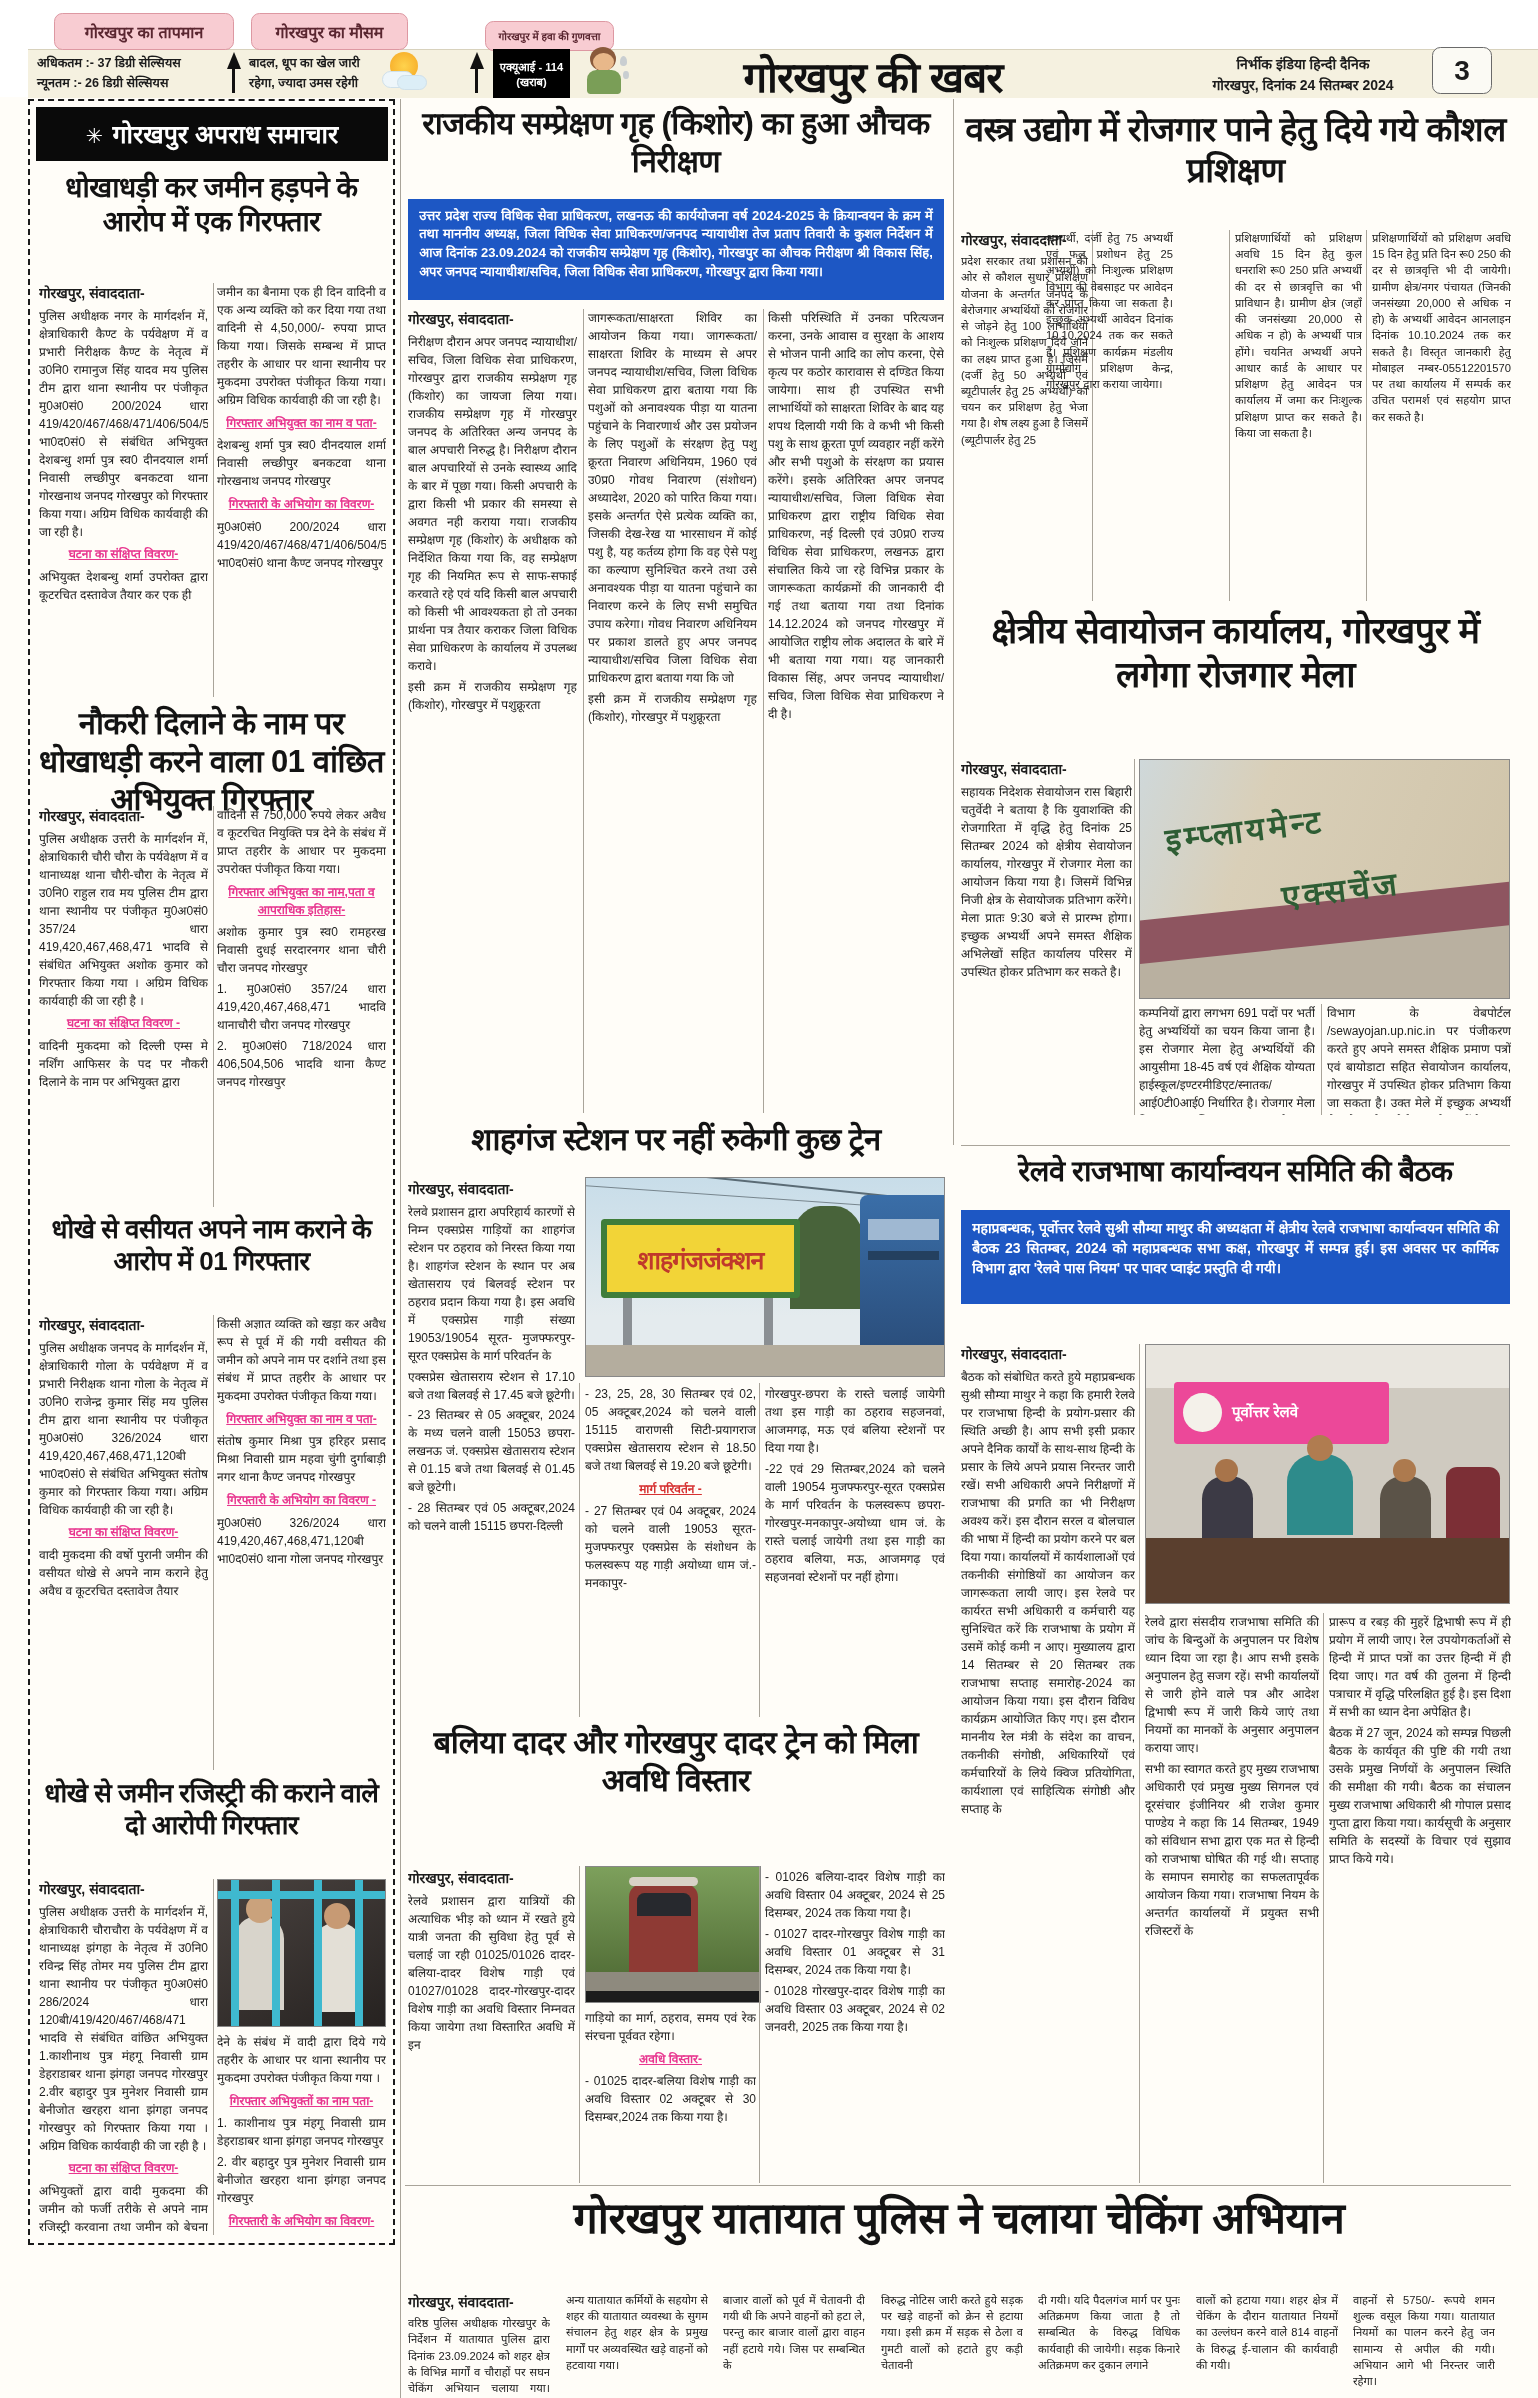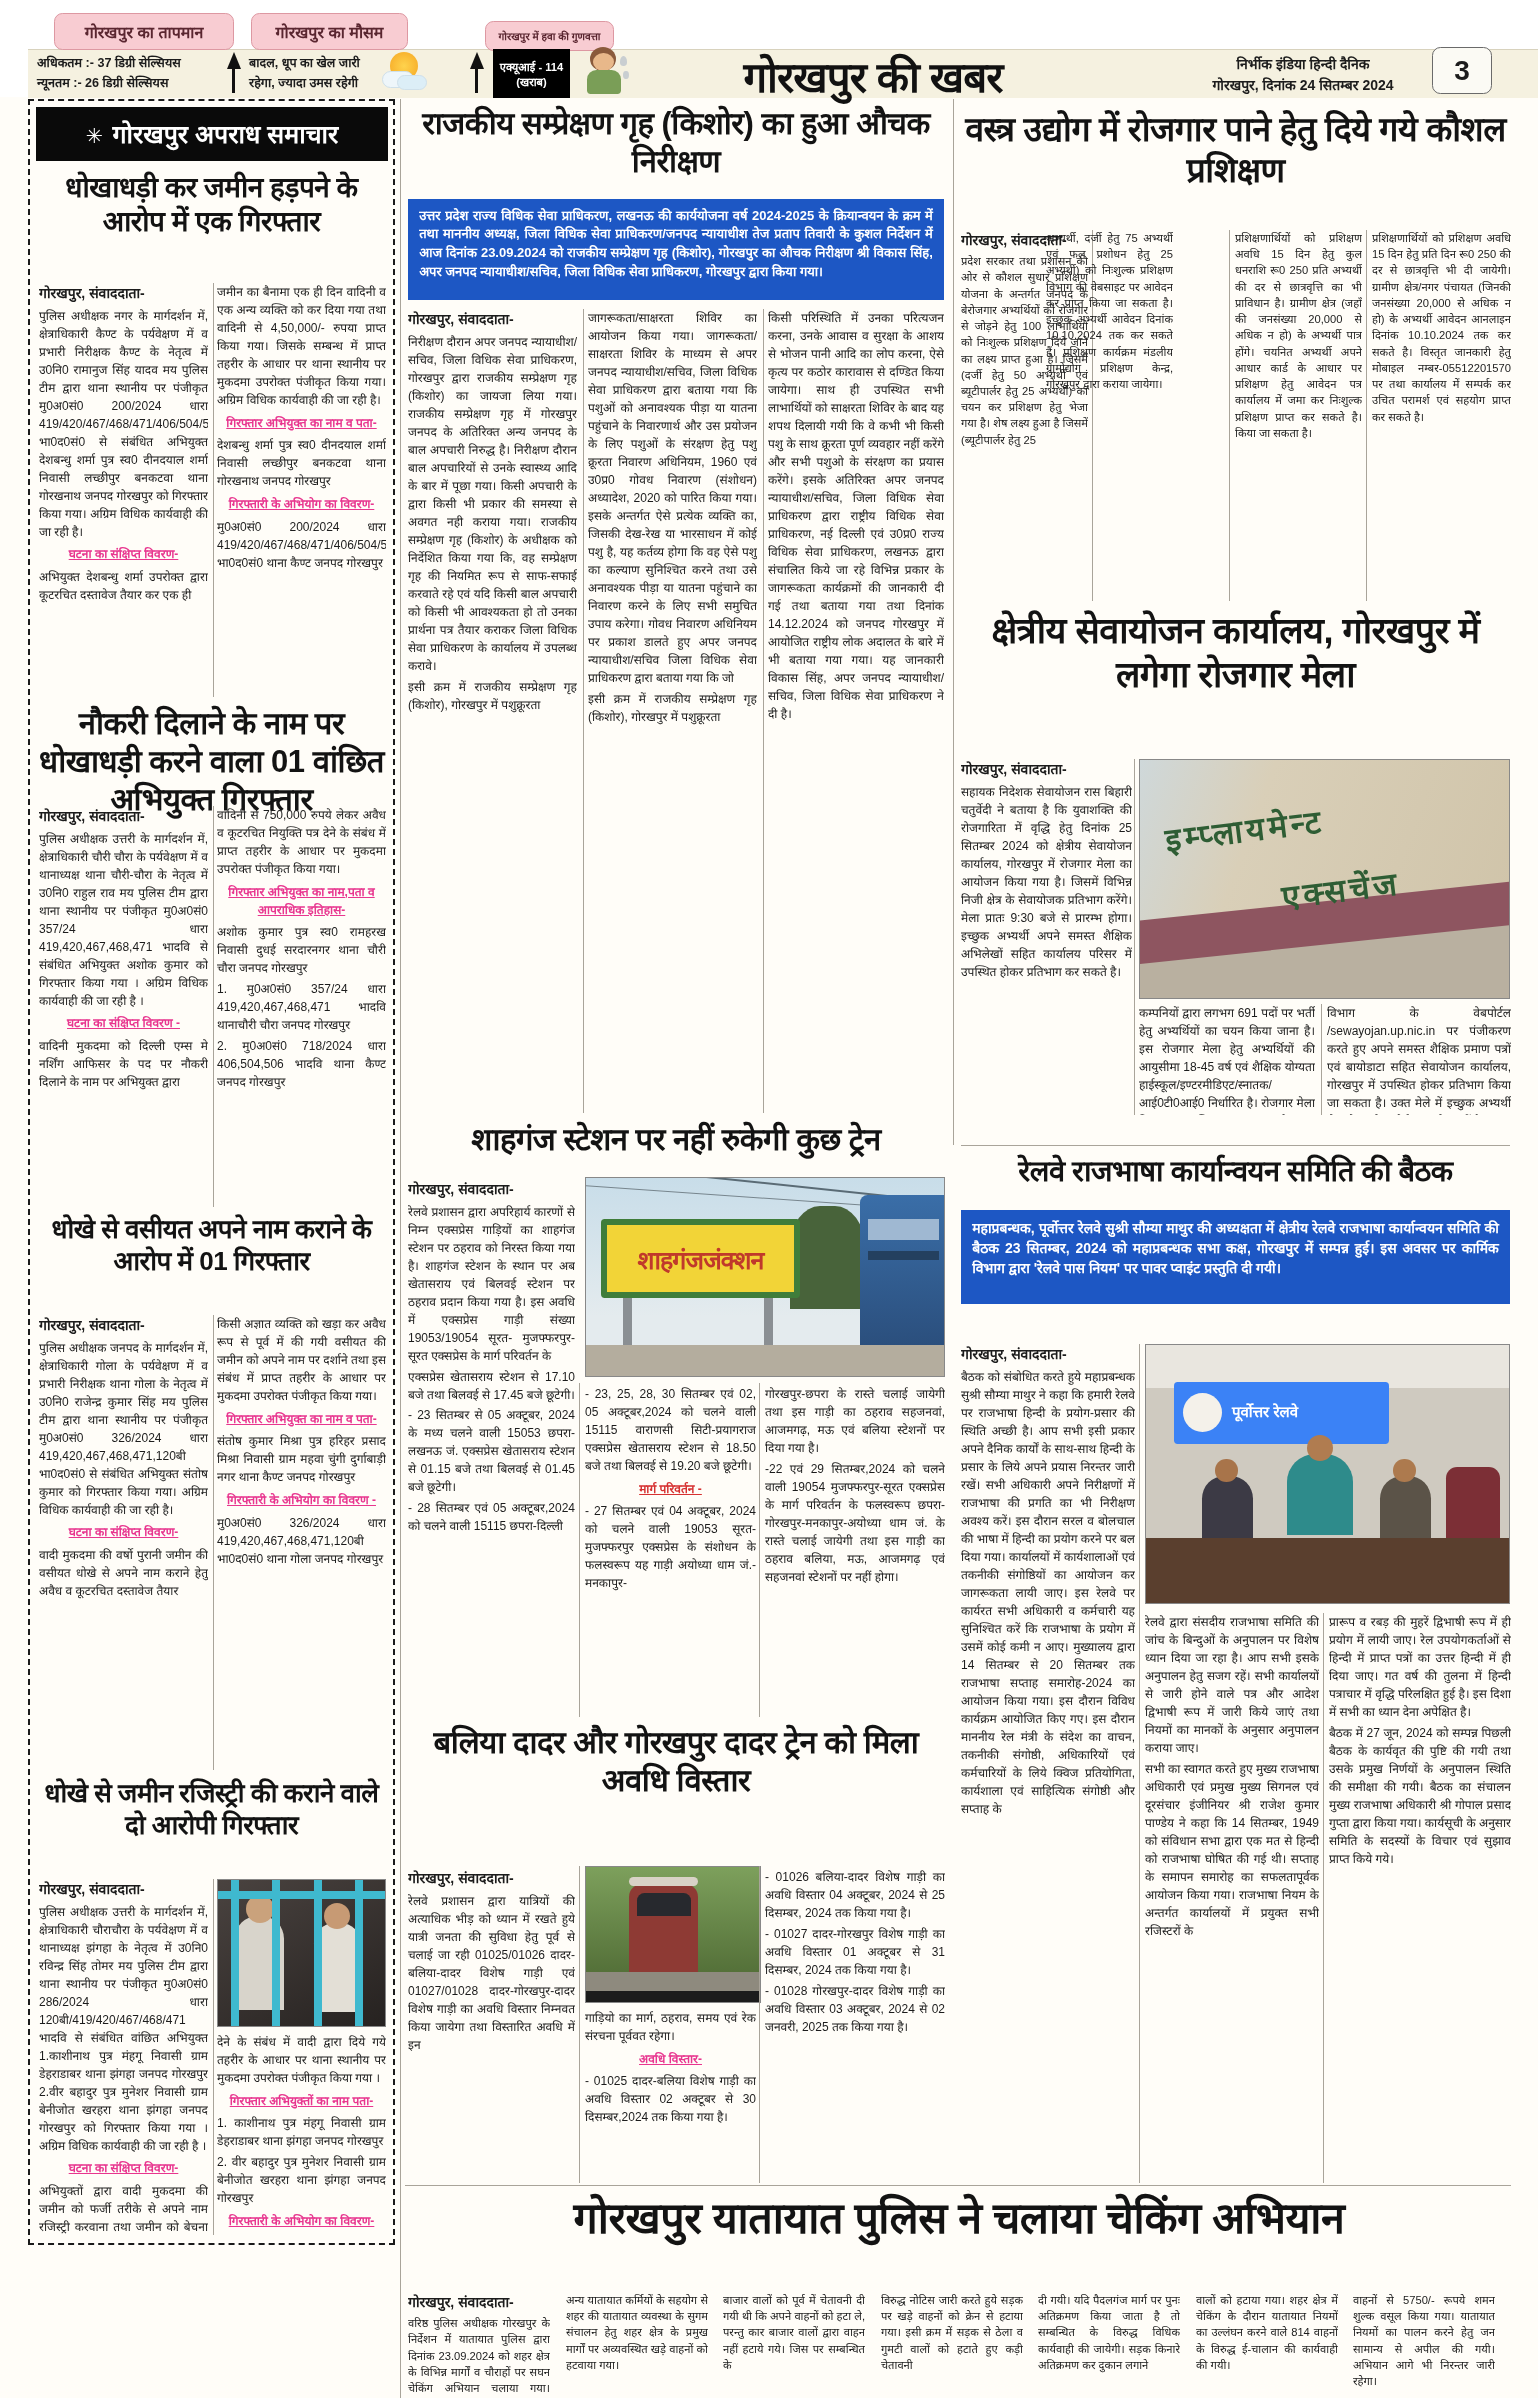"पूर्वोत्तर रेलवे" div.abs { background: #3b82f6 -> #ec4899 }
